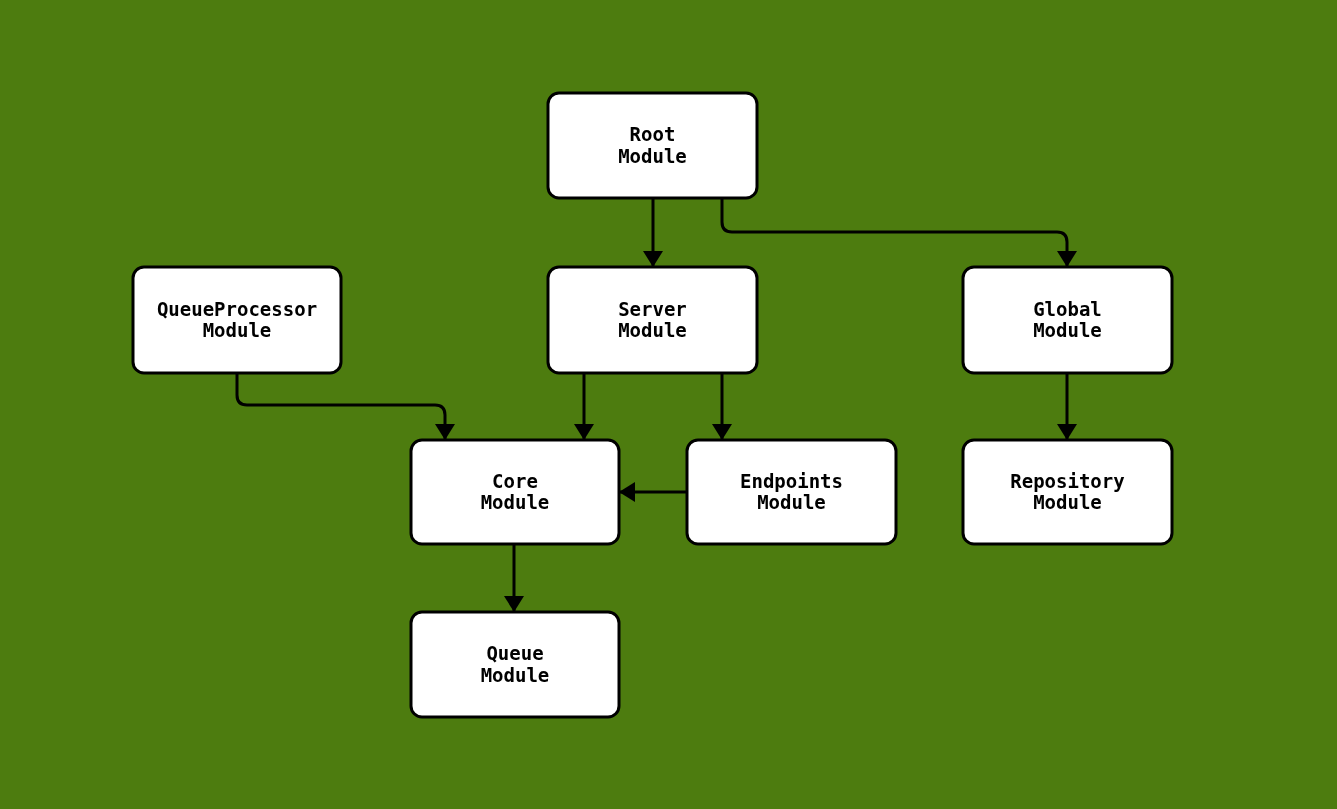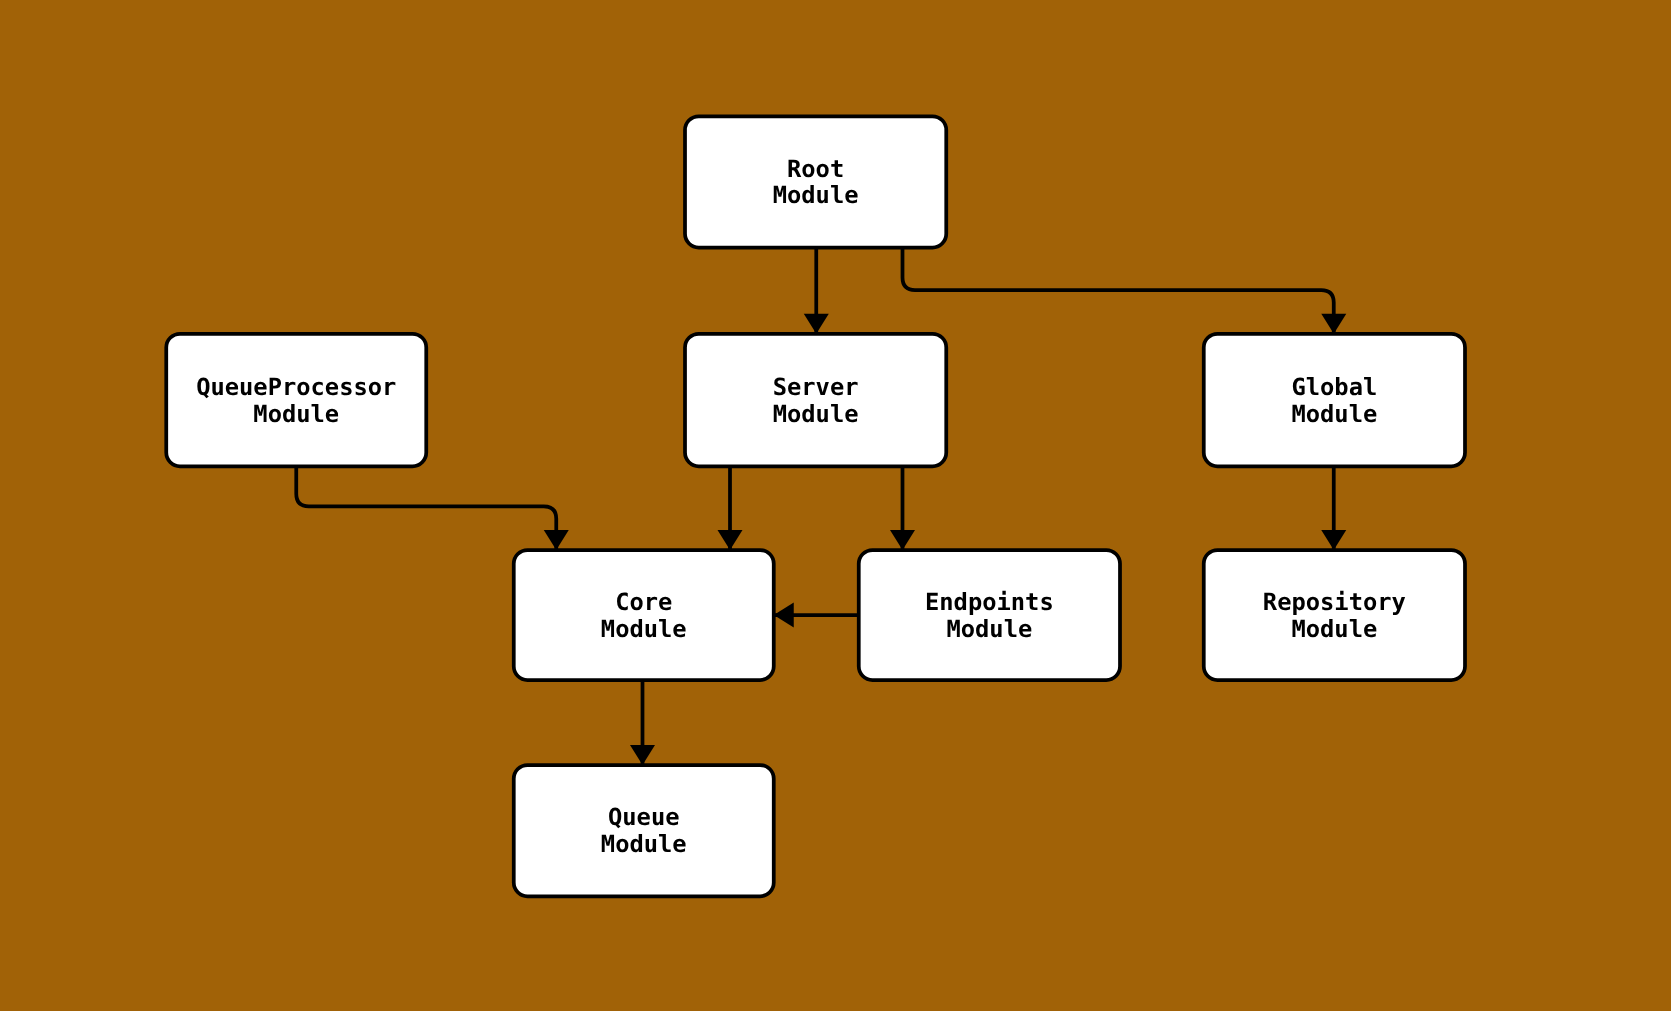"Root Module" #canvas { background: #a16207 -> #4d7c0f }
